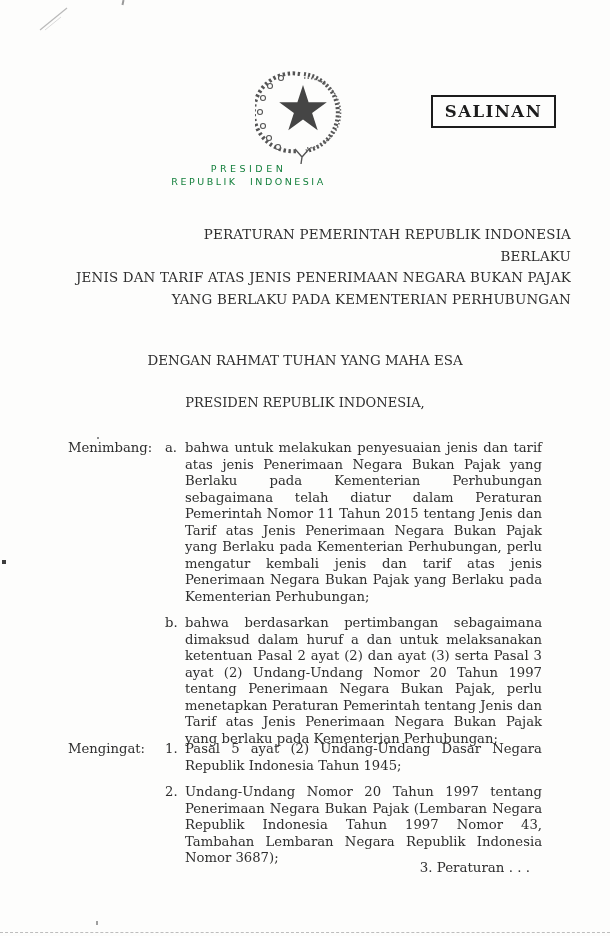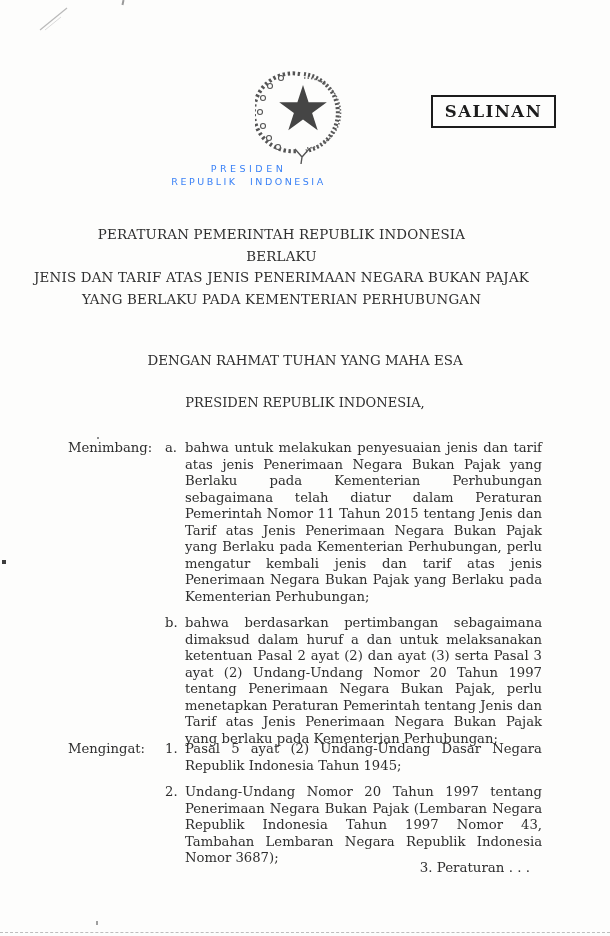"PRESIDEN" .letterhead { color: #3b82f6 -> #15803d }
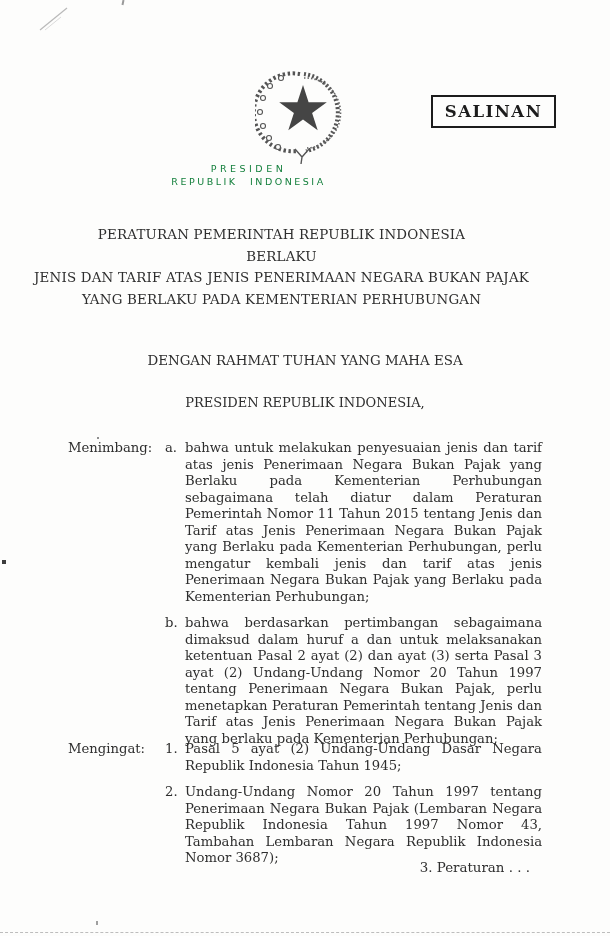"PERATURAN PEMERINTAH REPUBLIK INDONESIA" .title-block { left: 2px -> 12px; text-align: center -> right }
